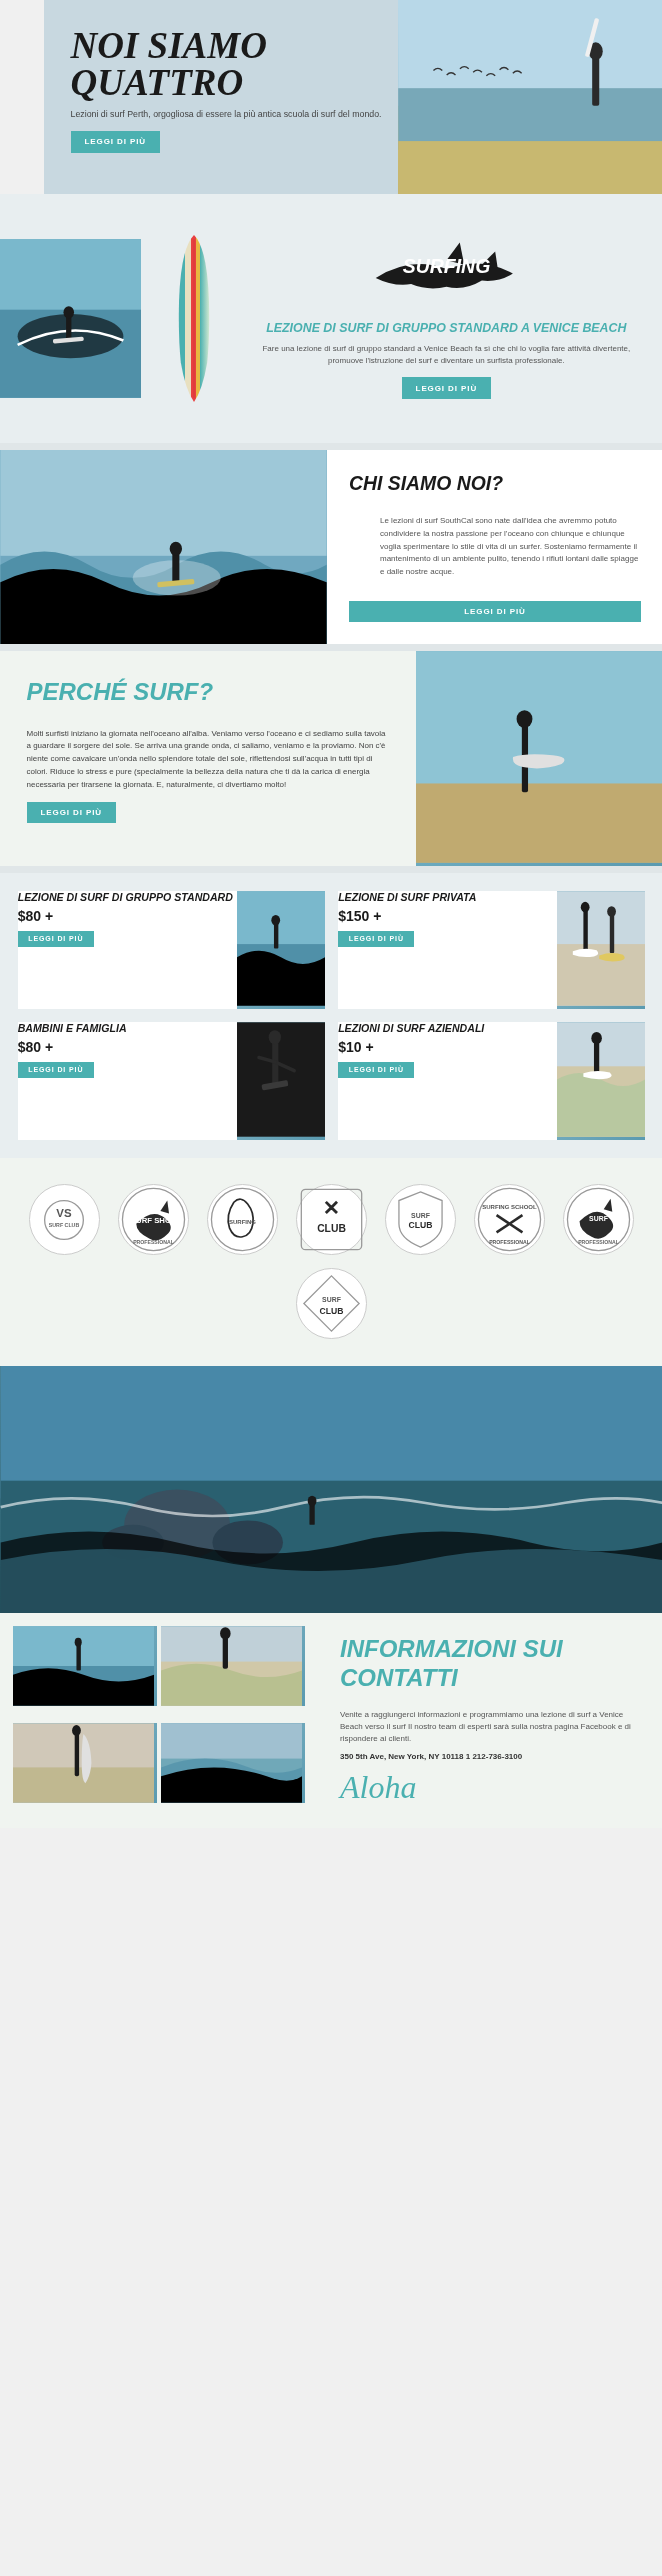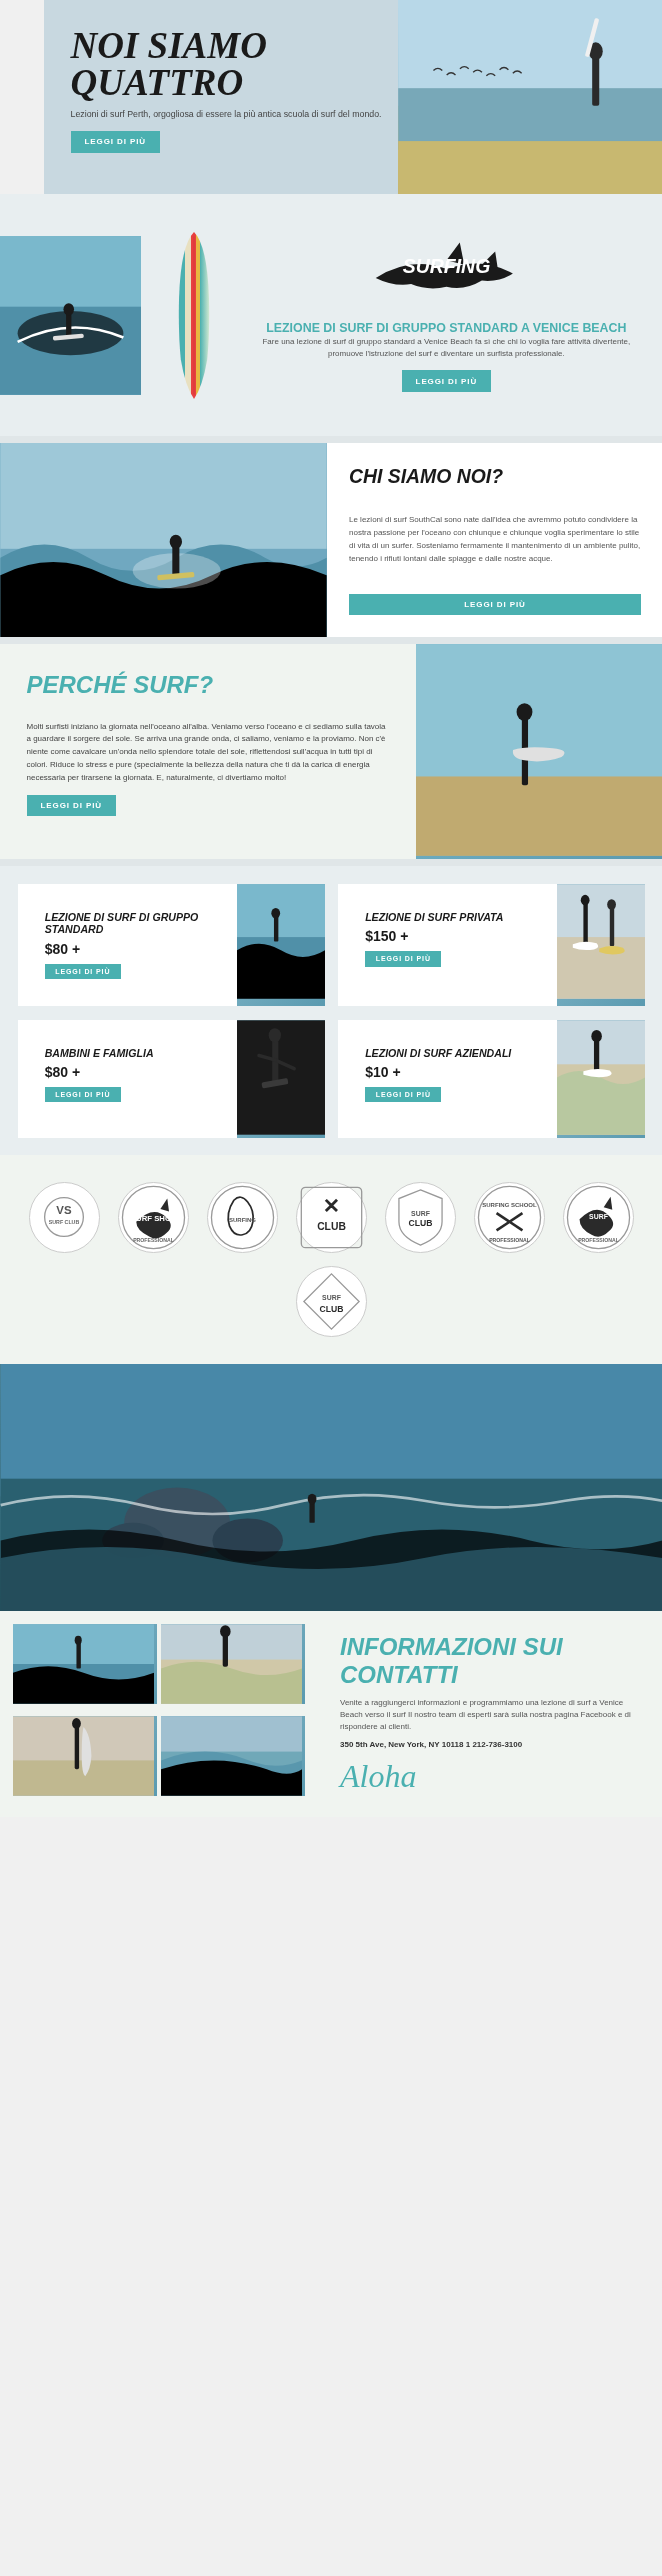"LEZIONE DI SURF DI GRUPPO STANDARD A" .surf-lesson-title { font-style: none -> italic }
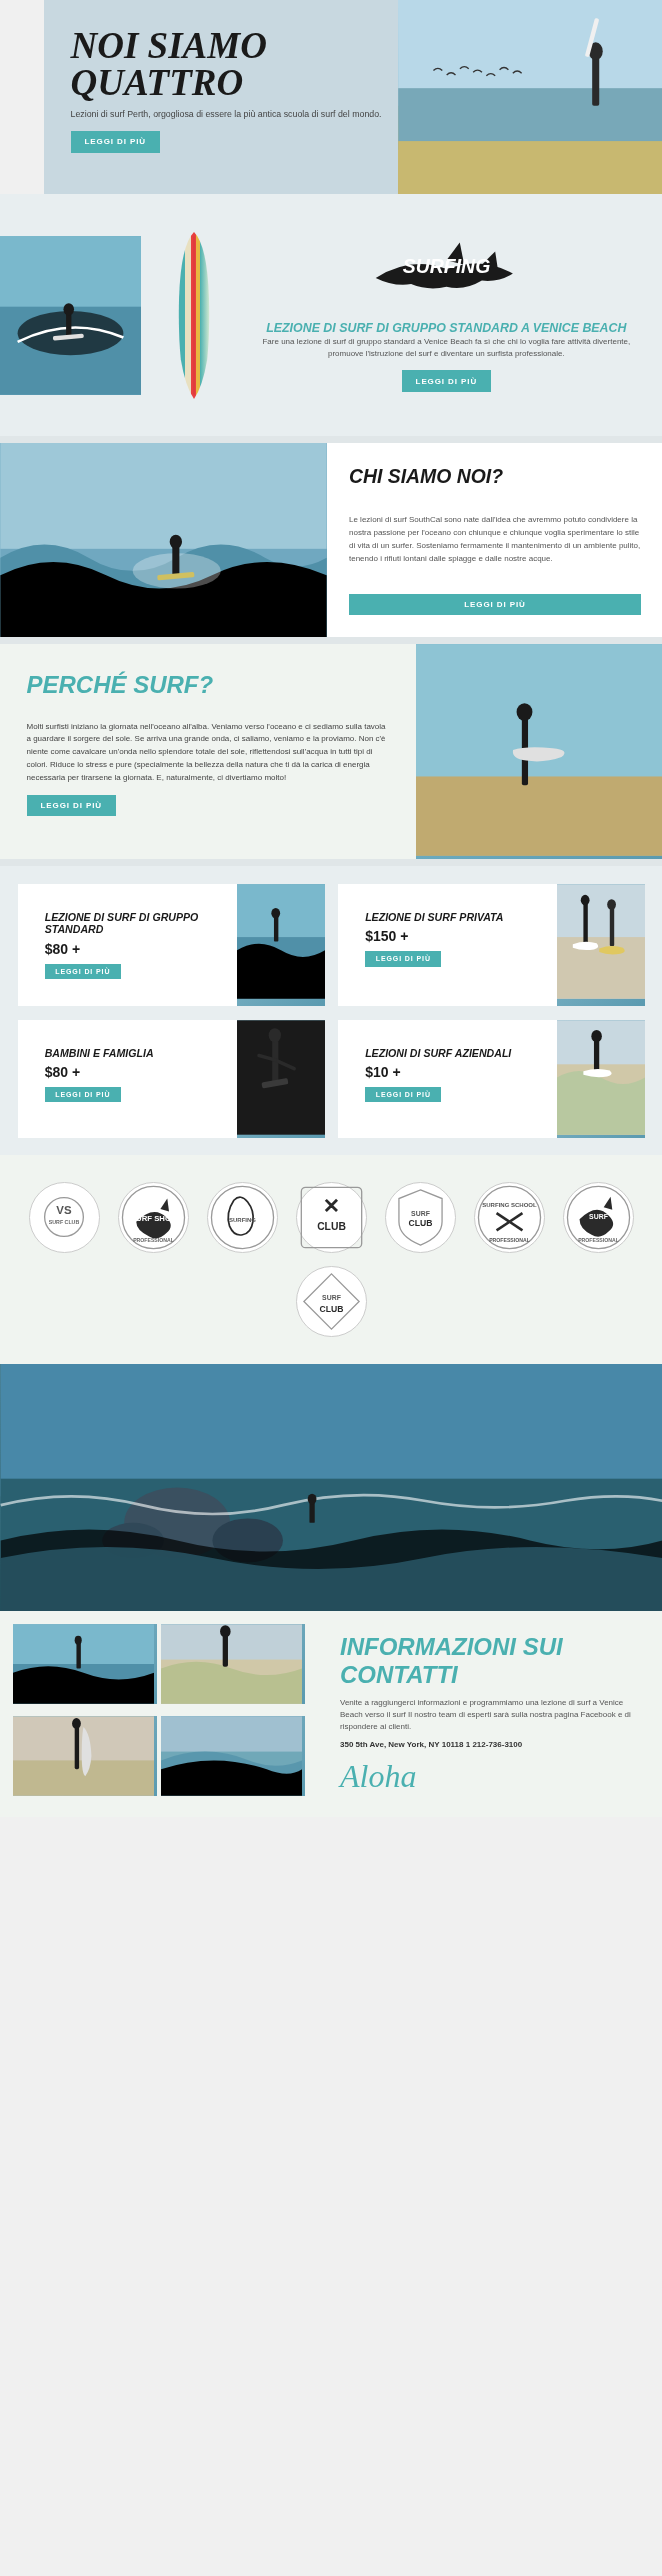"Fare una lezione di surf" .surf-lesson-text { margin-top: none -> 7px }
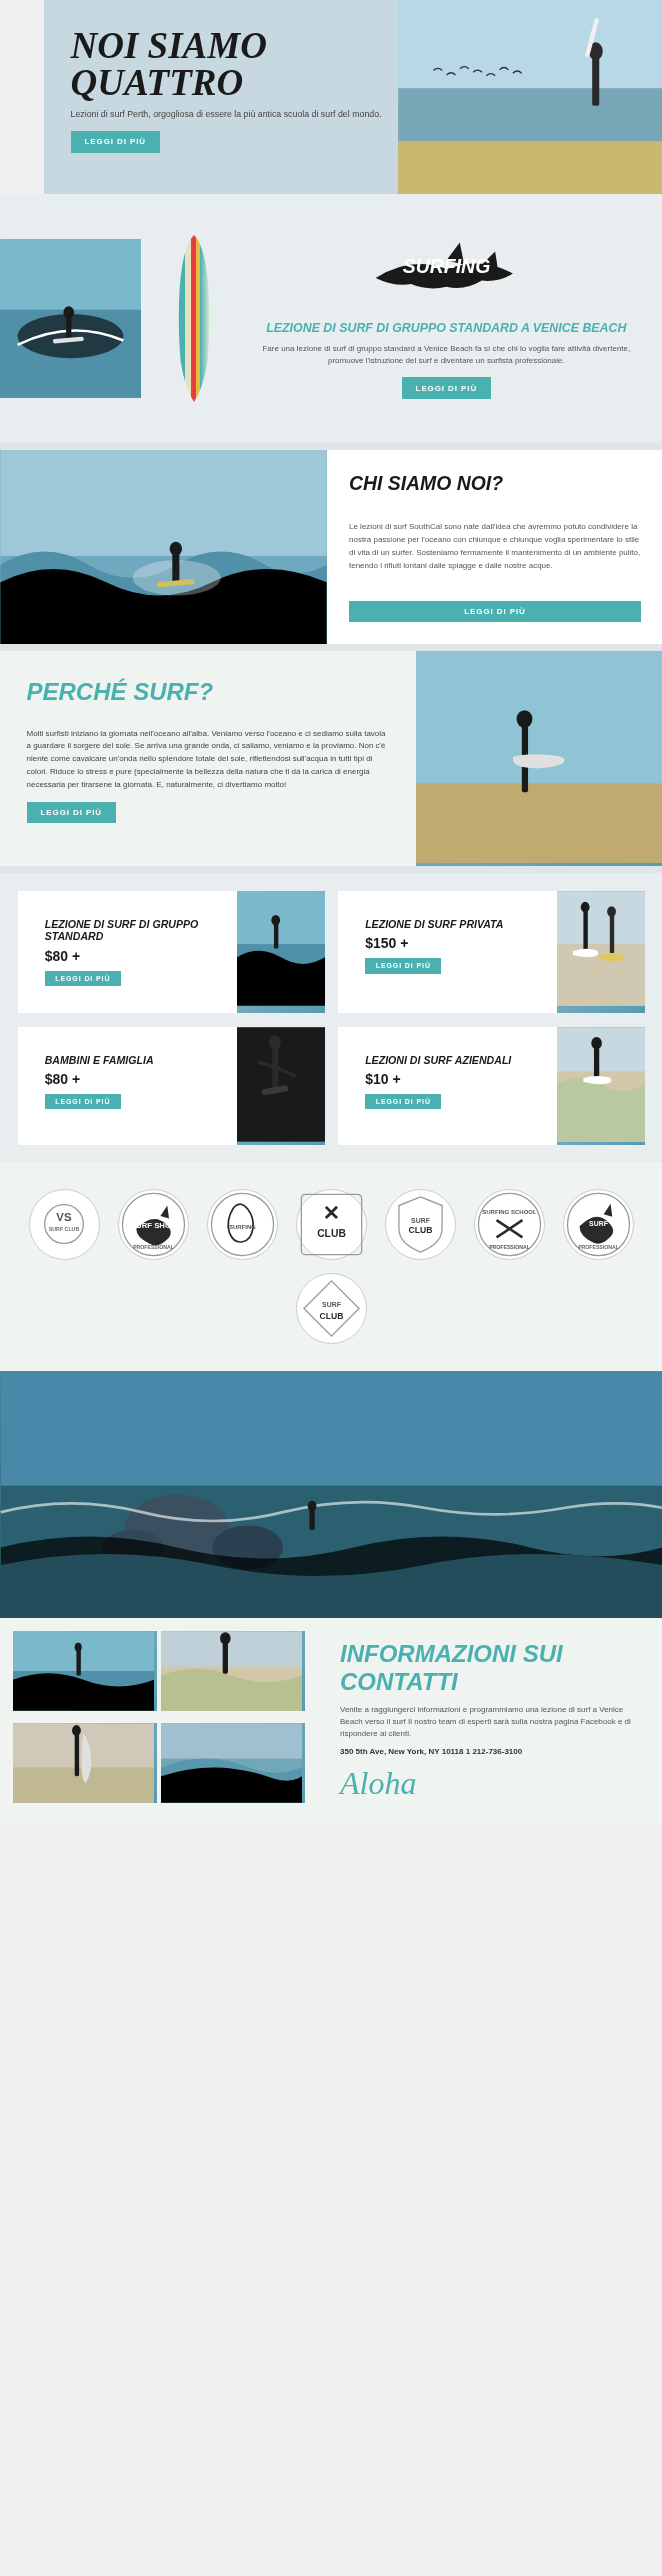"Le lezioni di surf SouthCal" .chi-siamo-text { margin-left: none -> 31px }
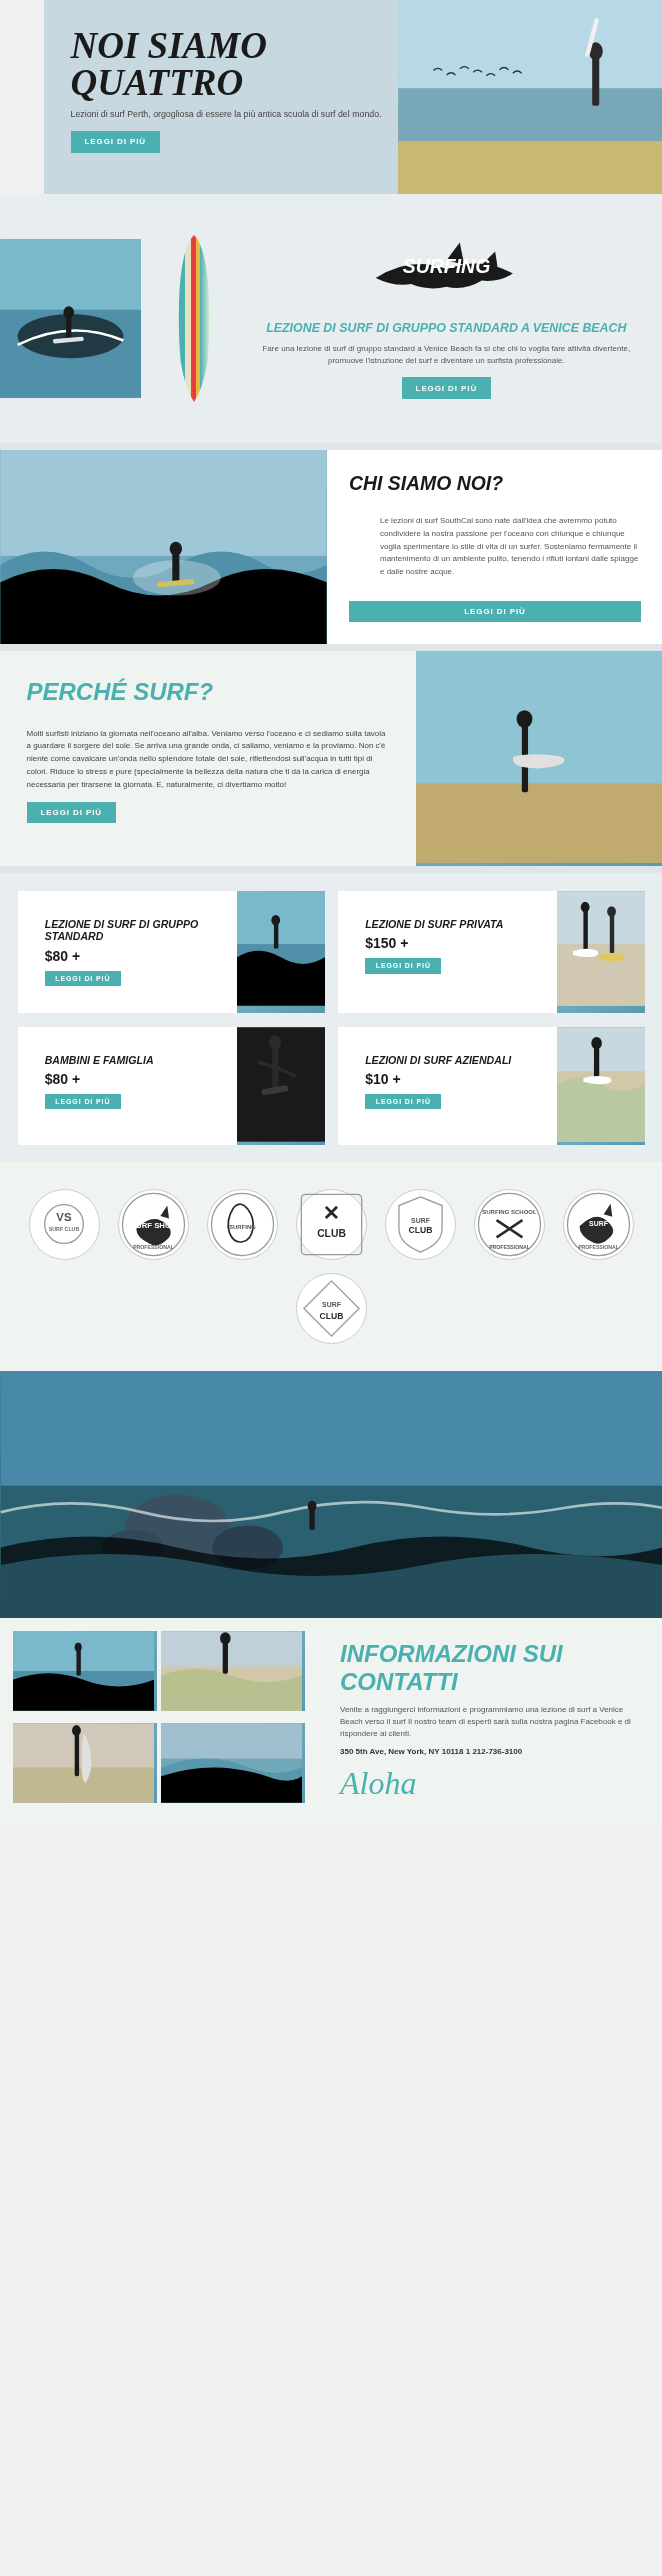"LEZIONE DI SURF DI GRUPPO STANDARD" .lesson-card-content { padding: 27px -> 0 }
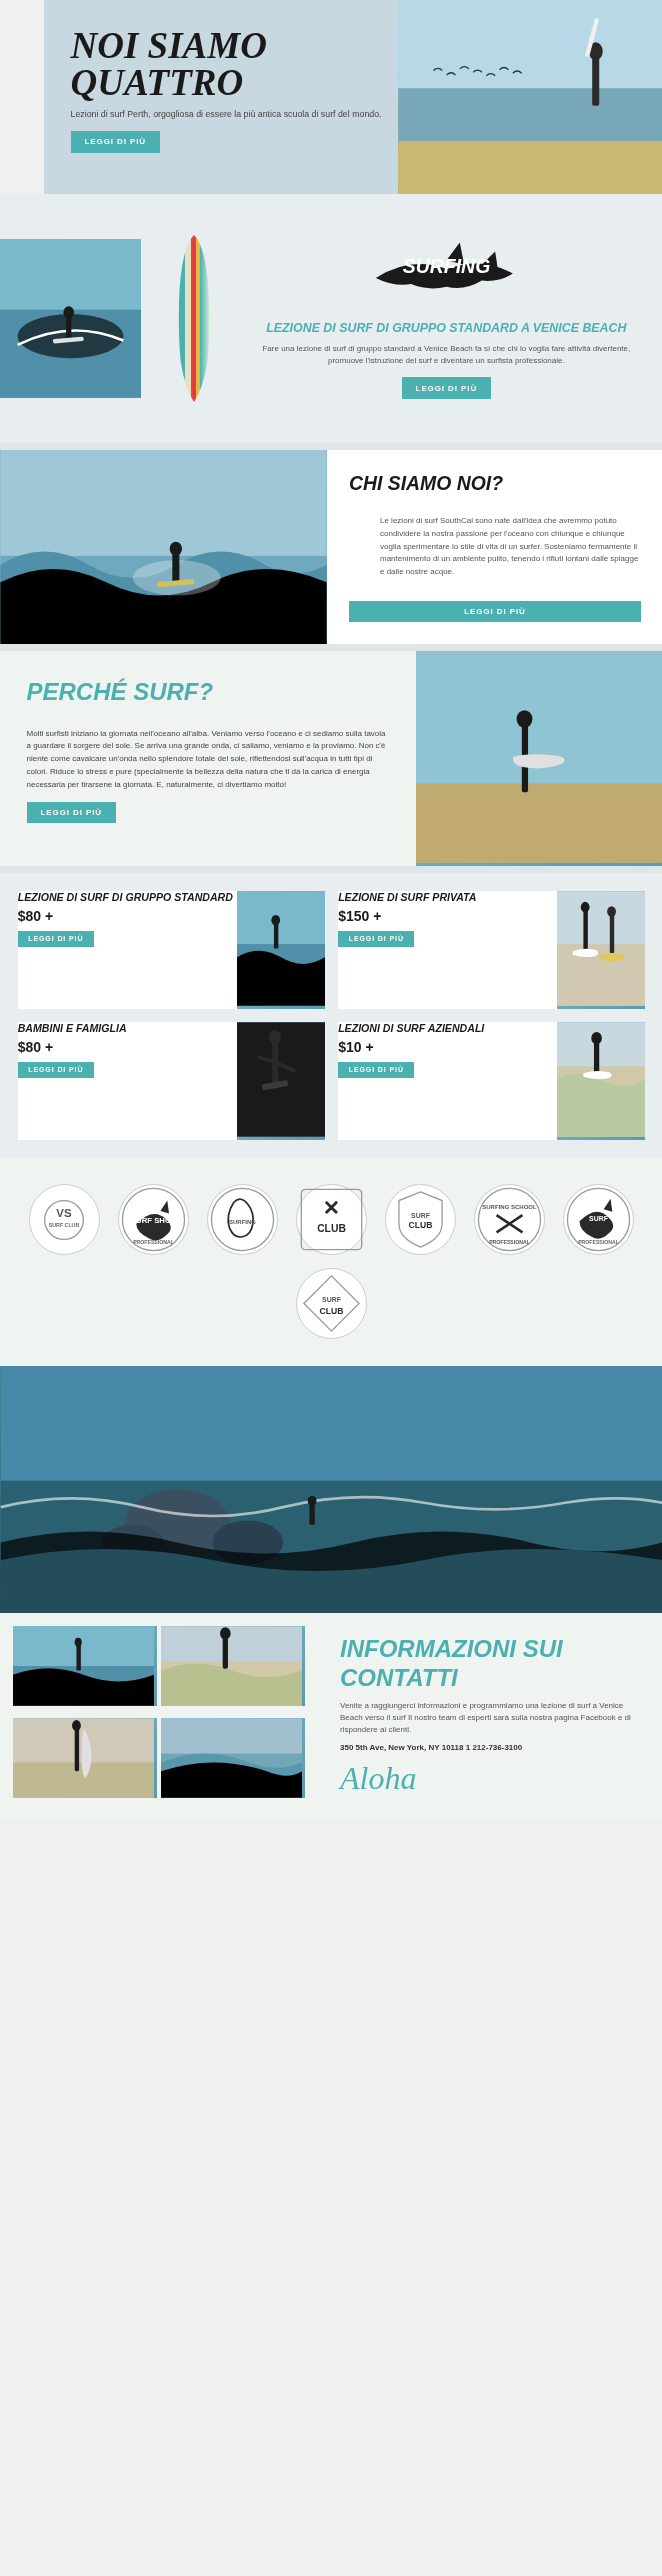"Venite a raggiungerci informazioni e" .contact-text { margin-top: 7px -> 16px }
